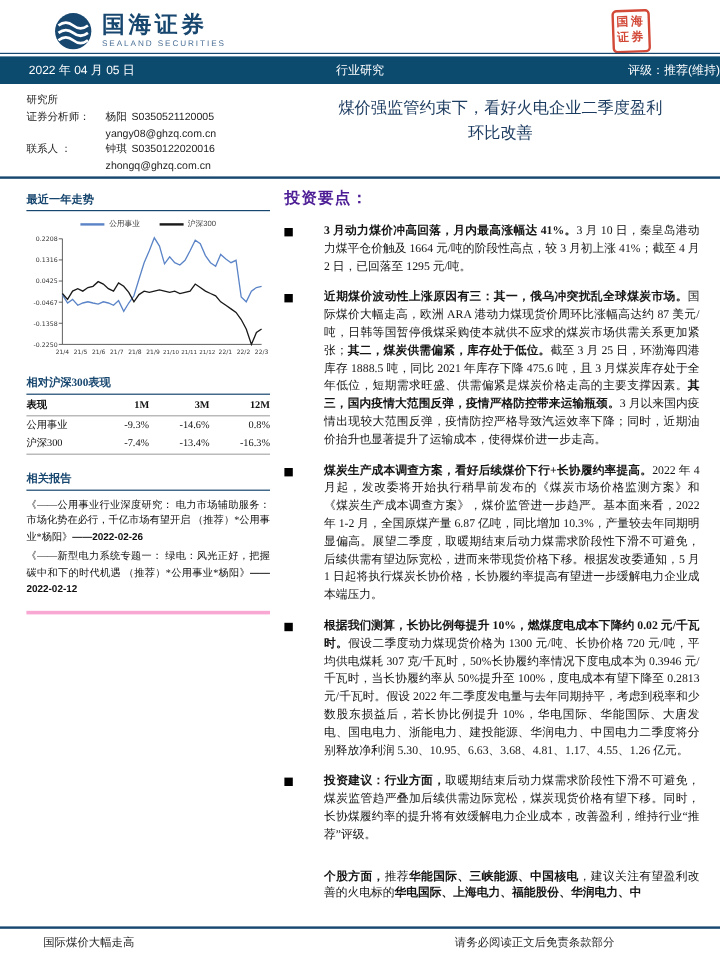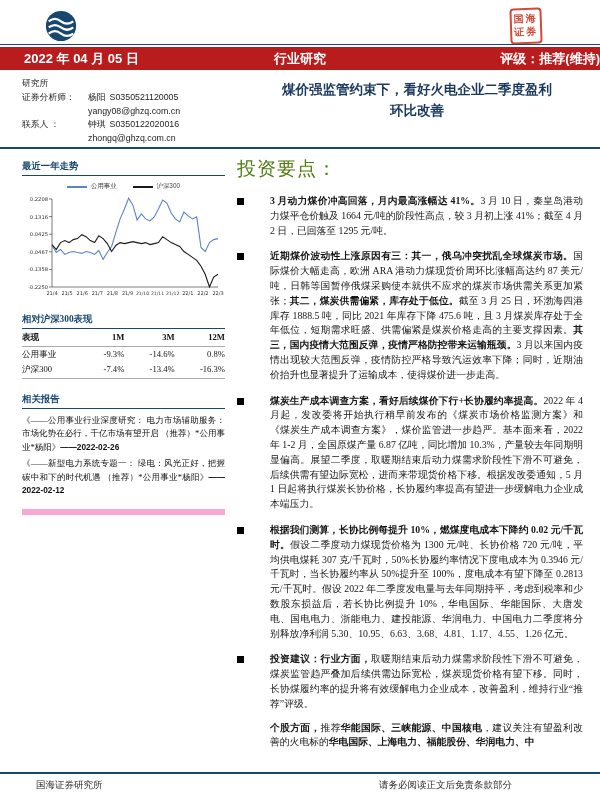"国海证券" div { html: none -> <div> <div>国海证券</div> <div>SEALAND SECURITIES</div> </div> }
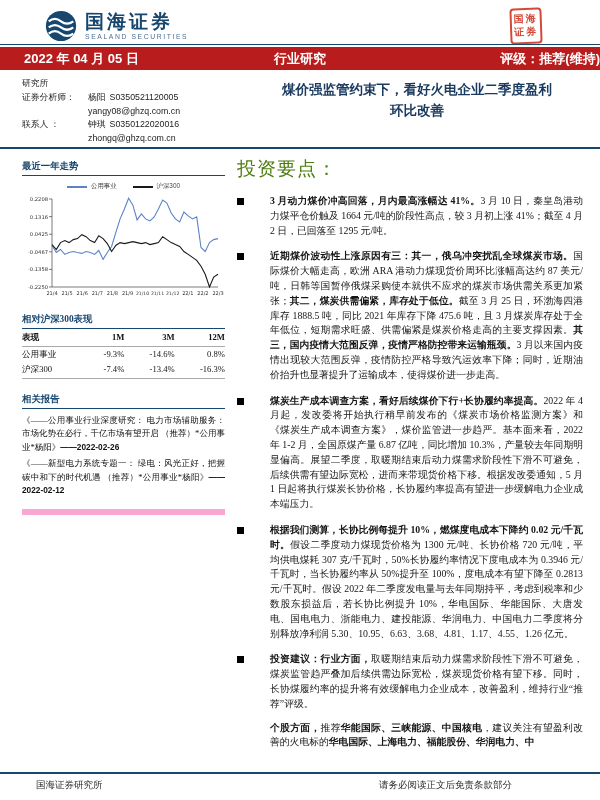"2022 年 04 月 05" .meta-bar { background: #b91c1c -> #0c4a6e; font-size: 13px -> 10px; font-weight: bold -> normal }
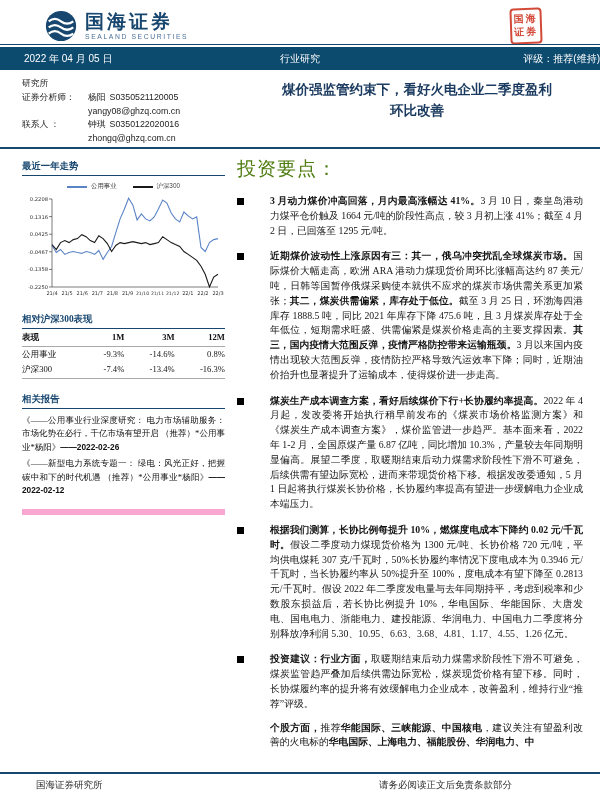"煤价强监管约束下，看好火电企业二季度盈利" .title-block { font-weight: bold -> normal }
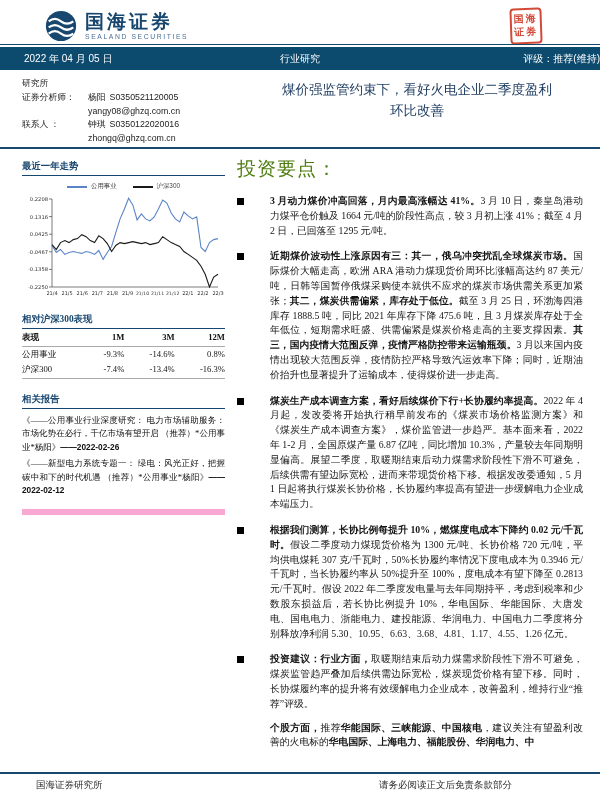"投资要点：" .main-heading { color: #4d7c0f -> #4c1d95; font-size: 19px -> 13px; font-weight: normal -> bold }
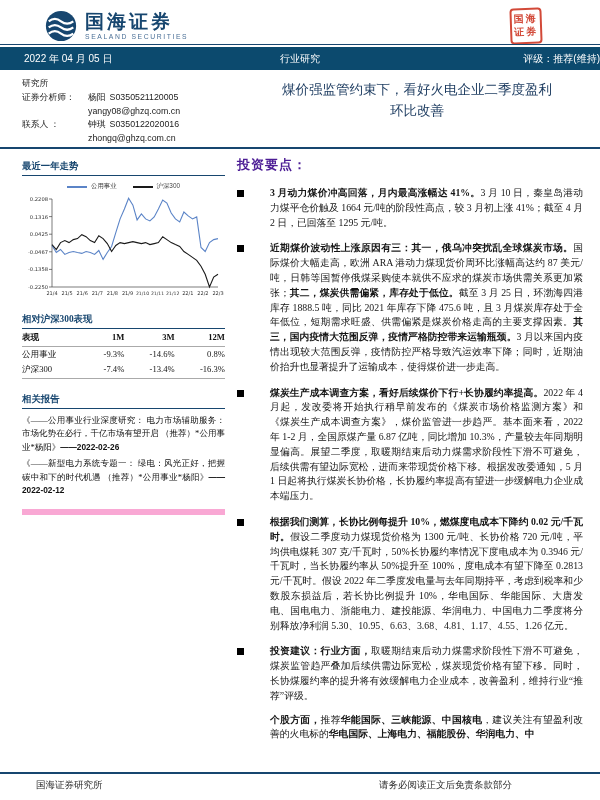"《——公用事业行业深度研究： 电力市场辅助服务：市场化势在必行，千亿市场有望开启" .reports-wrap { border-bottom: 6px solid #f9a8d4 -> 3px solid #f9a8d4 }
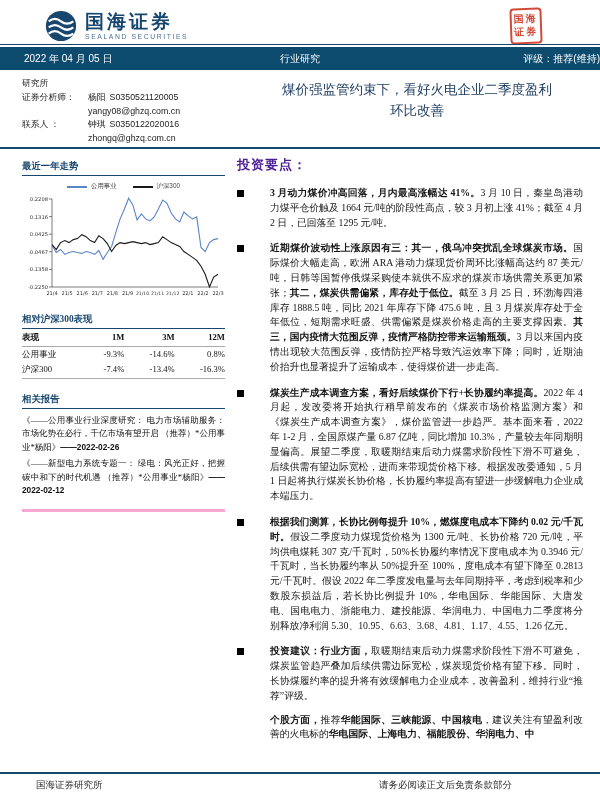"个股方面，推荐华能国际、三峡能源、中国核电，建议关注有望盈利改善的火电标的华电国" .btext p + p { margin-top: 9px -> 20px }
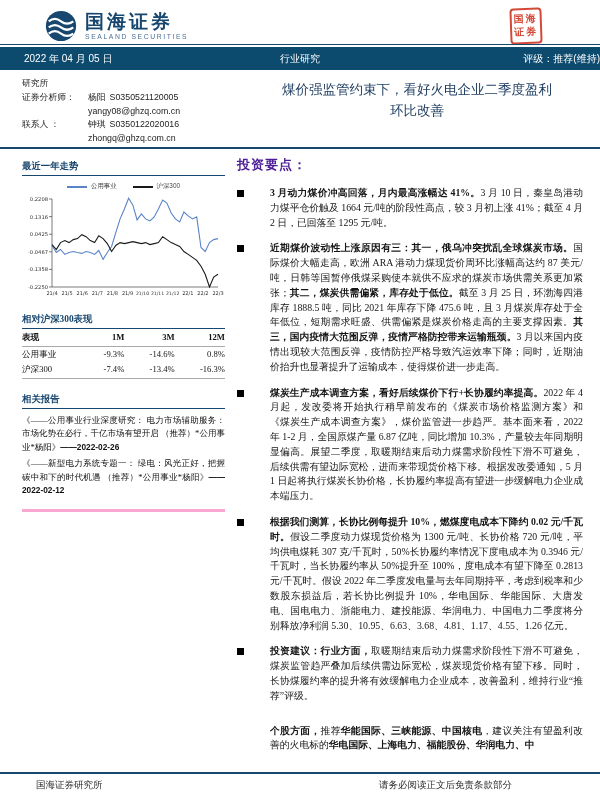"国海证券研究所" div.footer-left { text: 海证券研究所 -> 际煤价大幅走高 }
